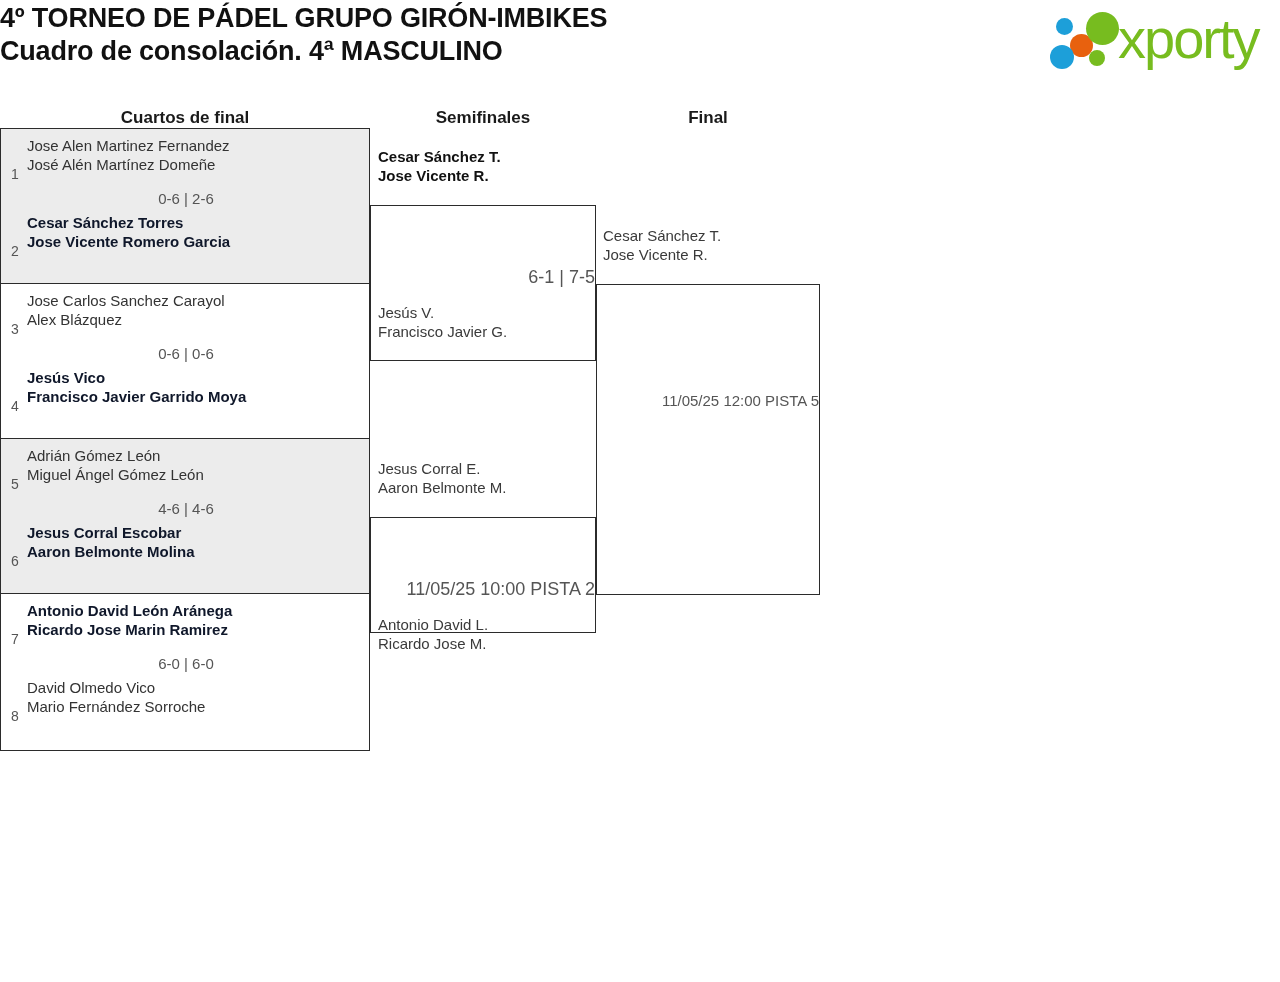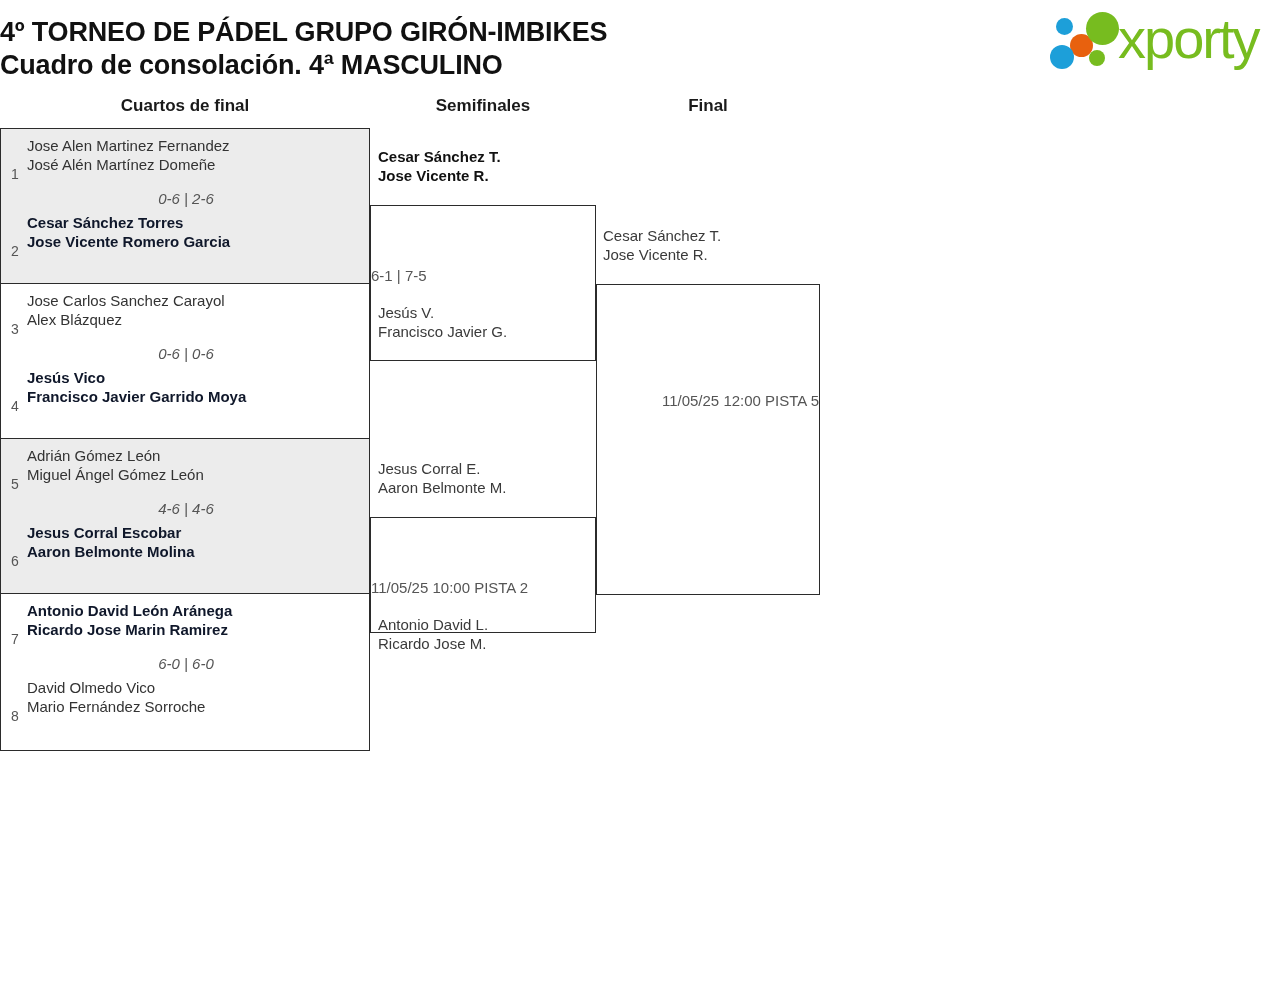"4º TORNEO DE PÁDEL GRUPO" #tournament-header { padding: 16px 0 0 0 -> 2px 0 0 0 }
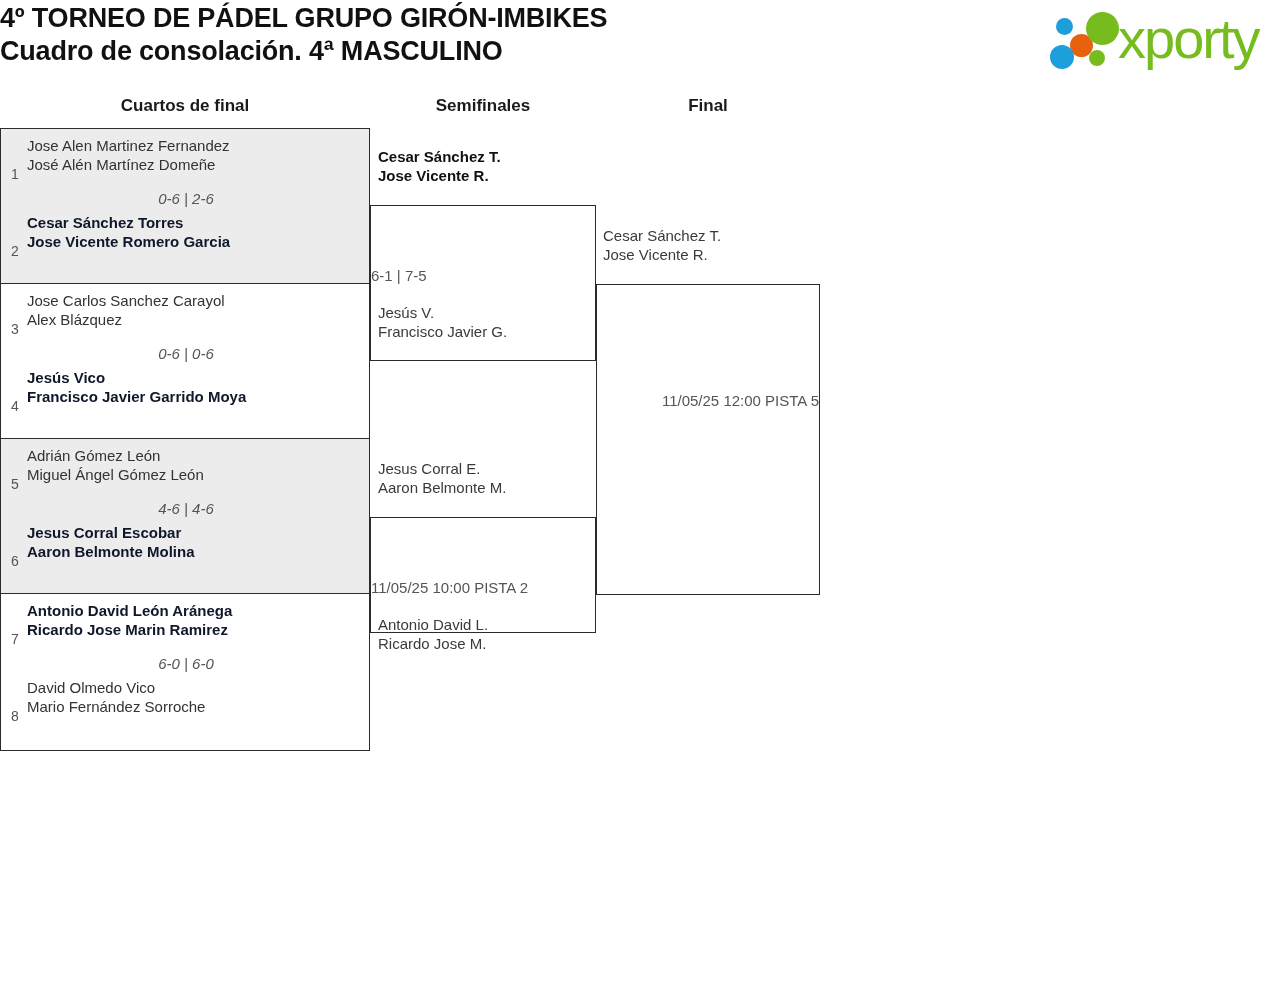"Cuartos de final" .round-header { top: 96px -> 108px }
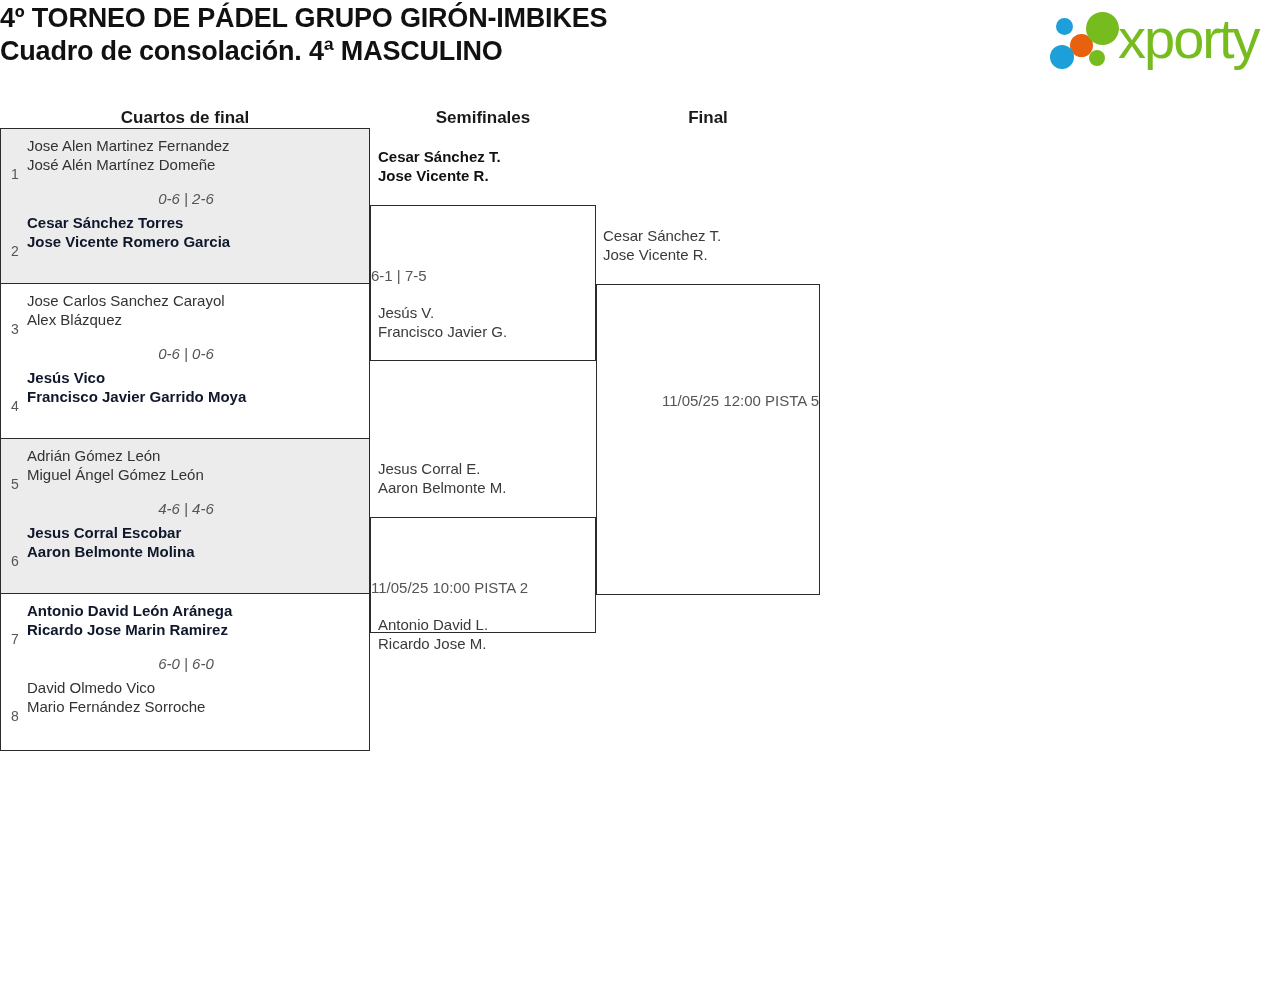"0-6 | 2-6" .qf-score { font-style: italic -> none }
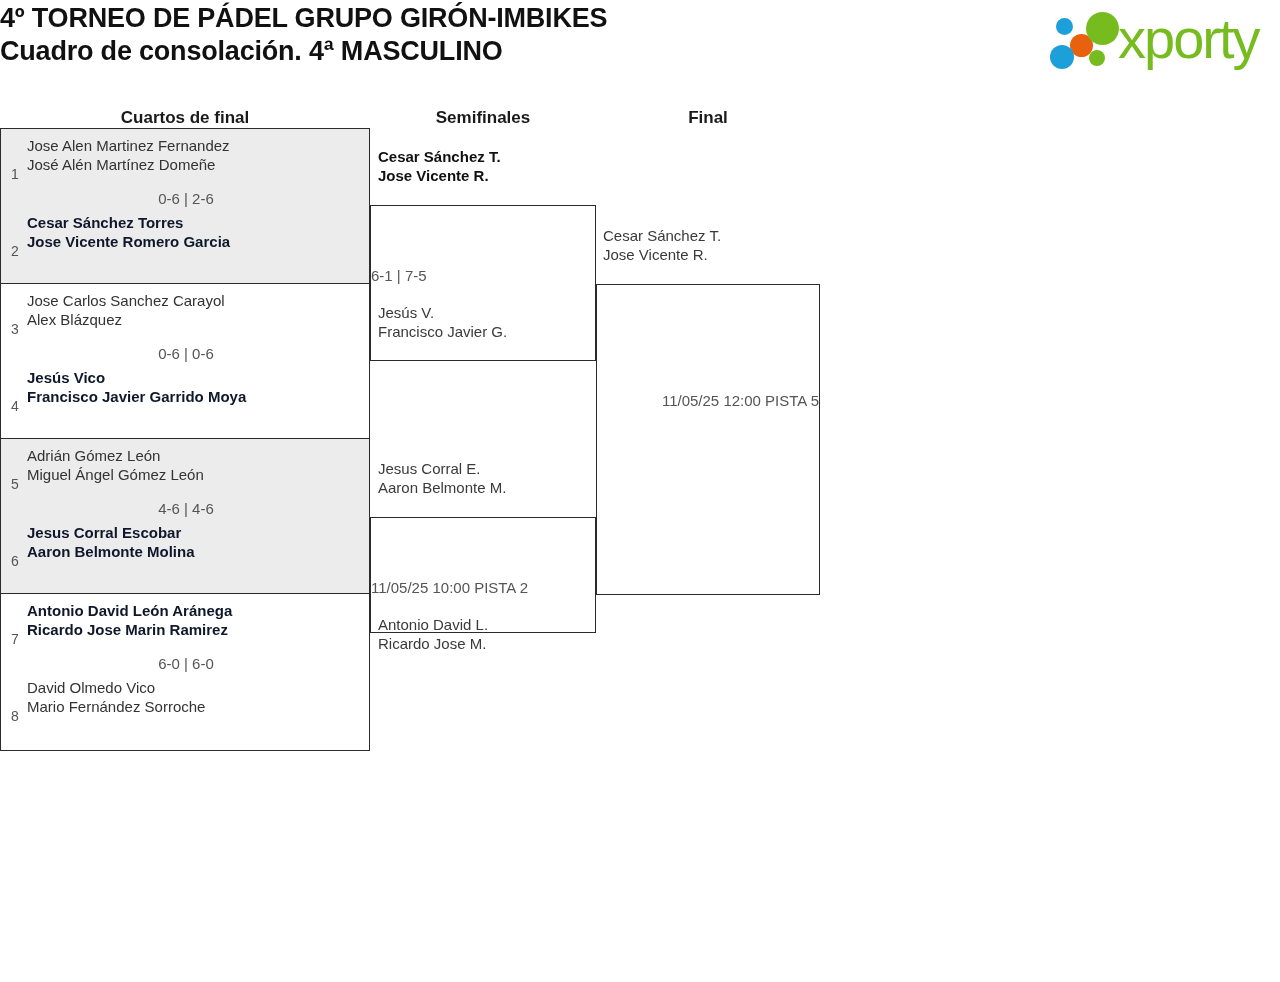"6-1 | 7-5" .sf-meta { font-size: 15px -> 18px; text-align: left -> right }
